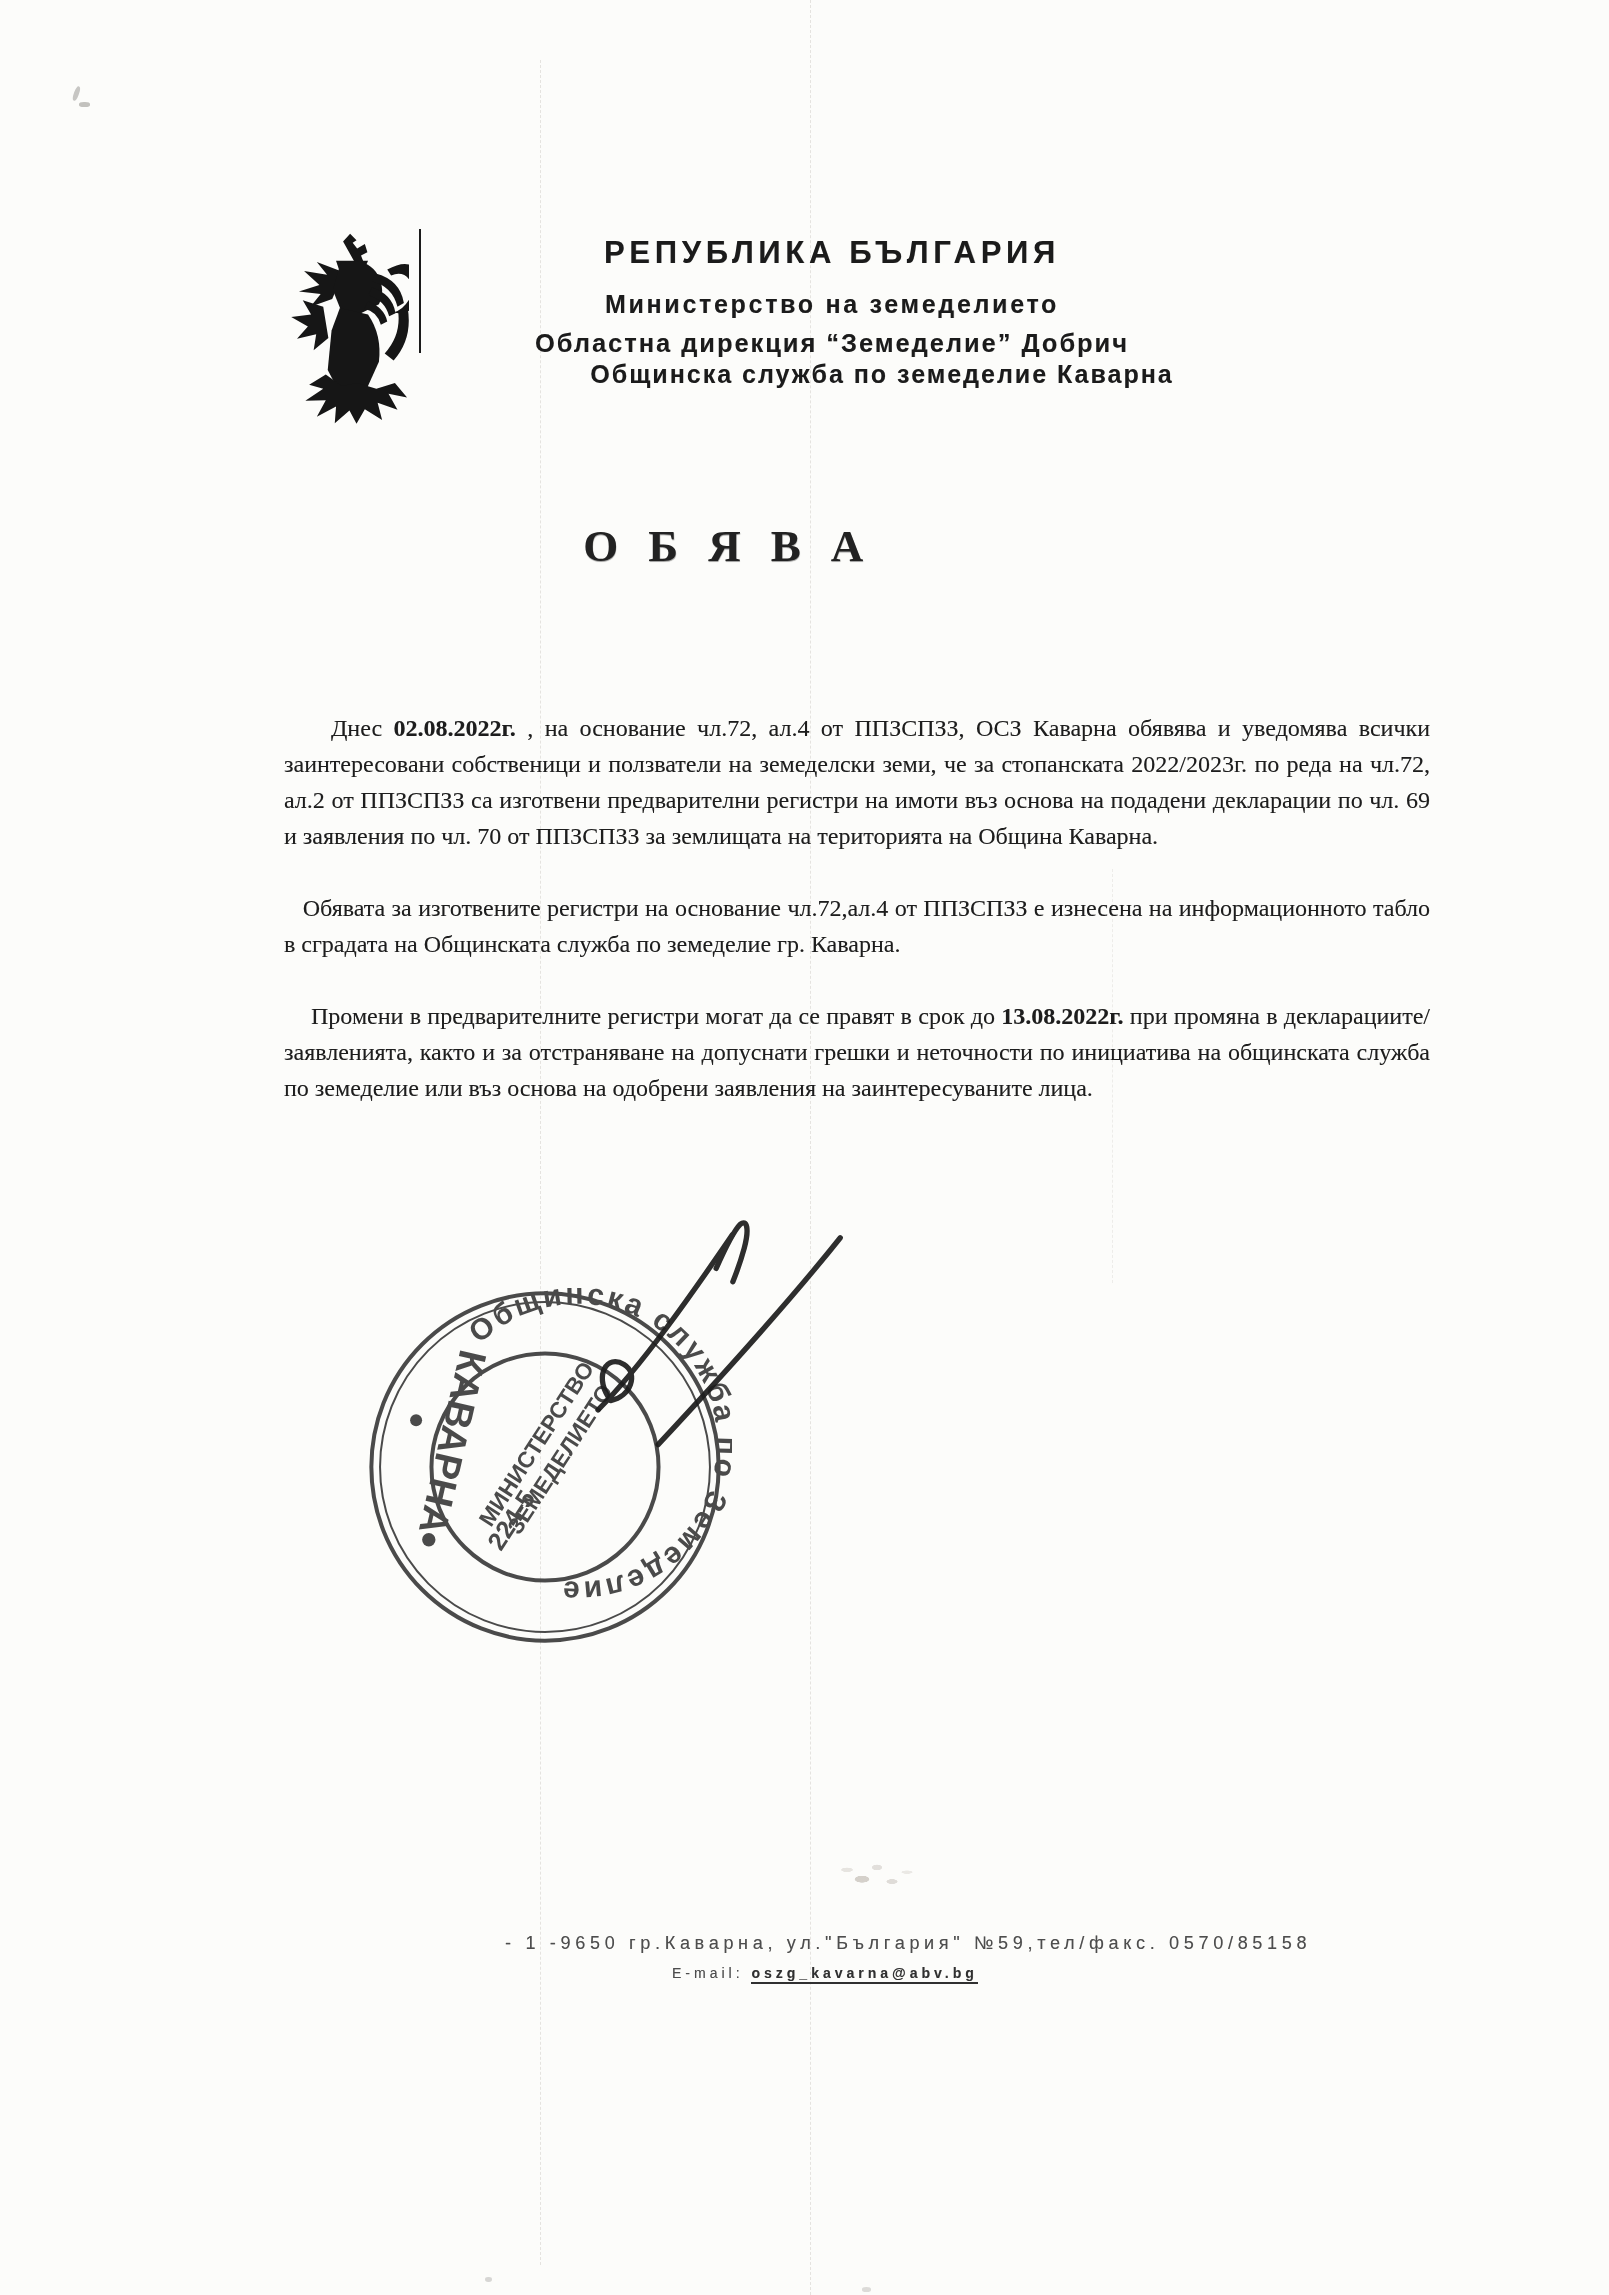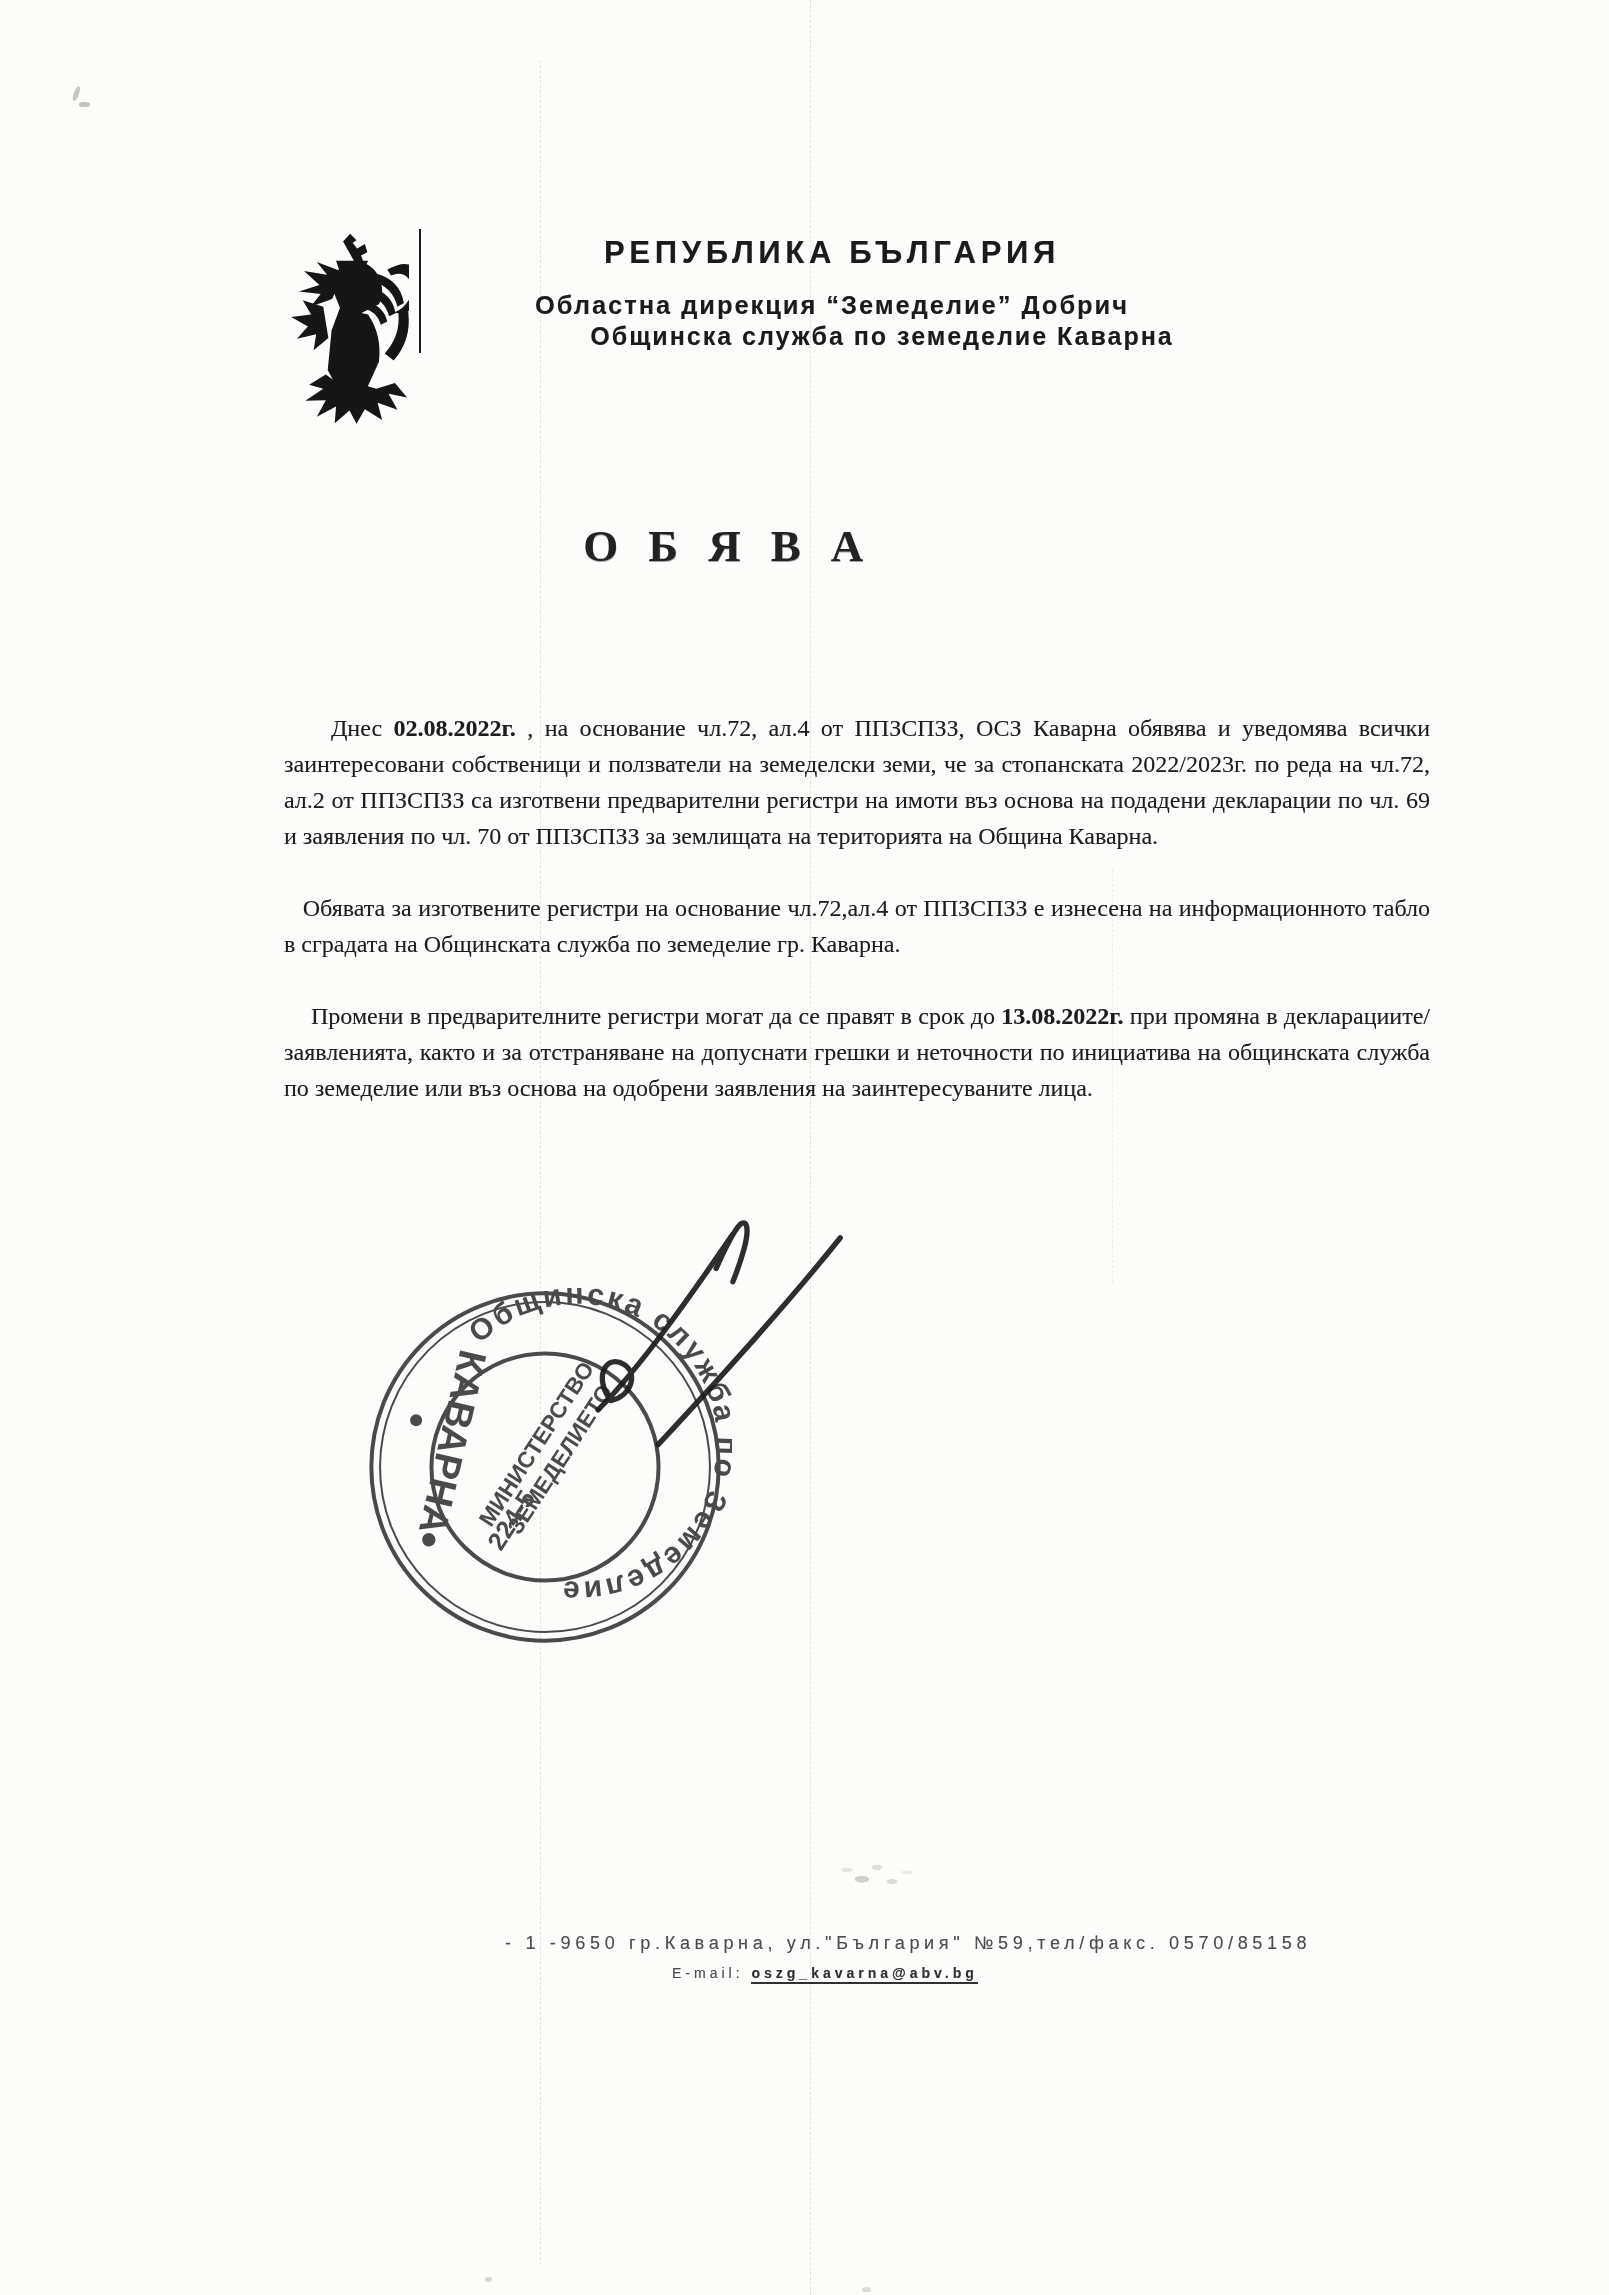"Министерство на земеделието" div.hdr-l2 { html: none -> <div>Министерство на земеделието</div> }
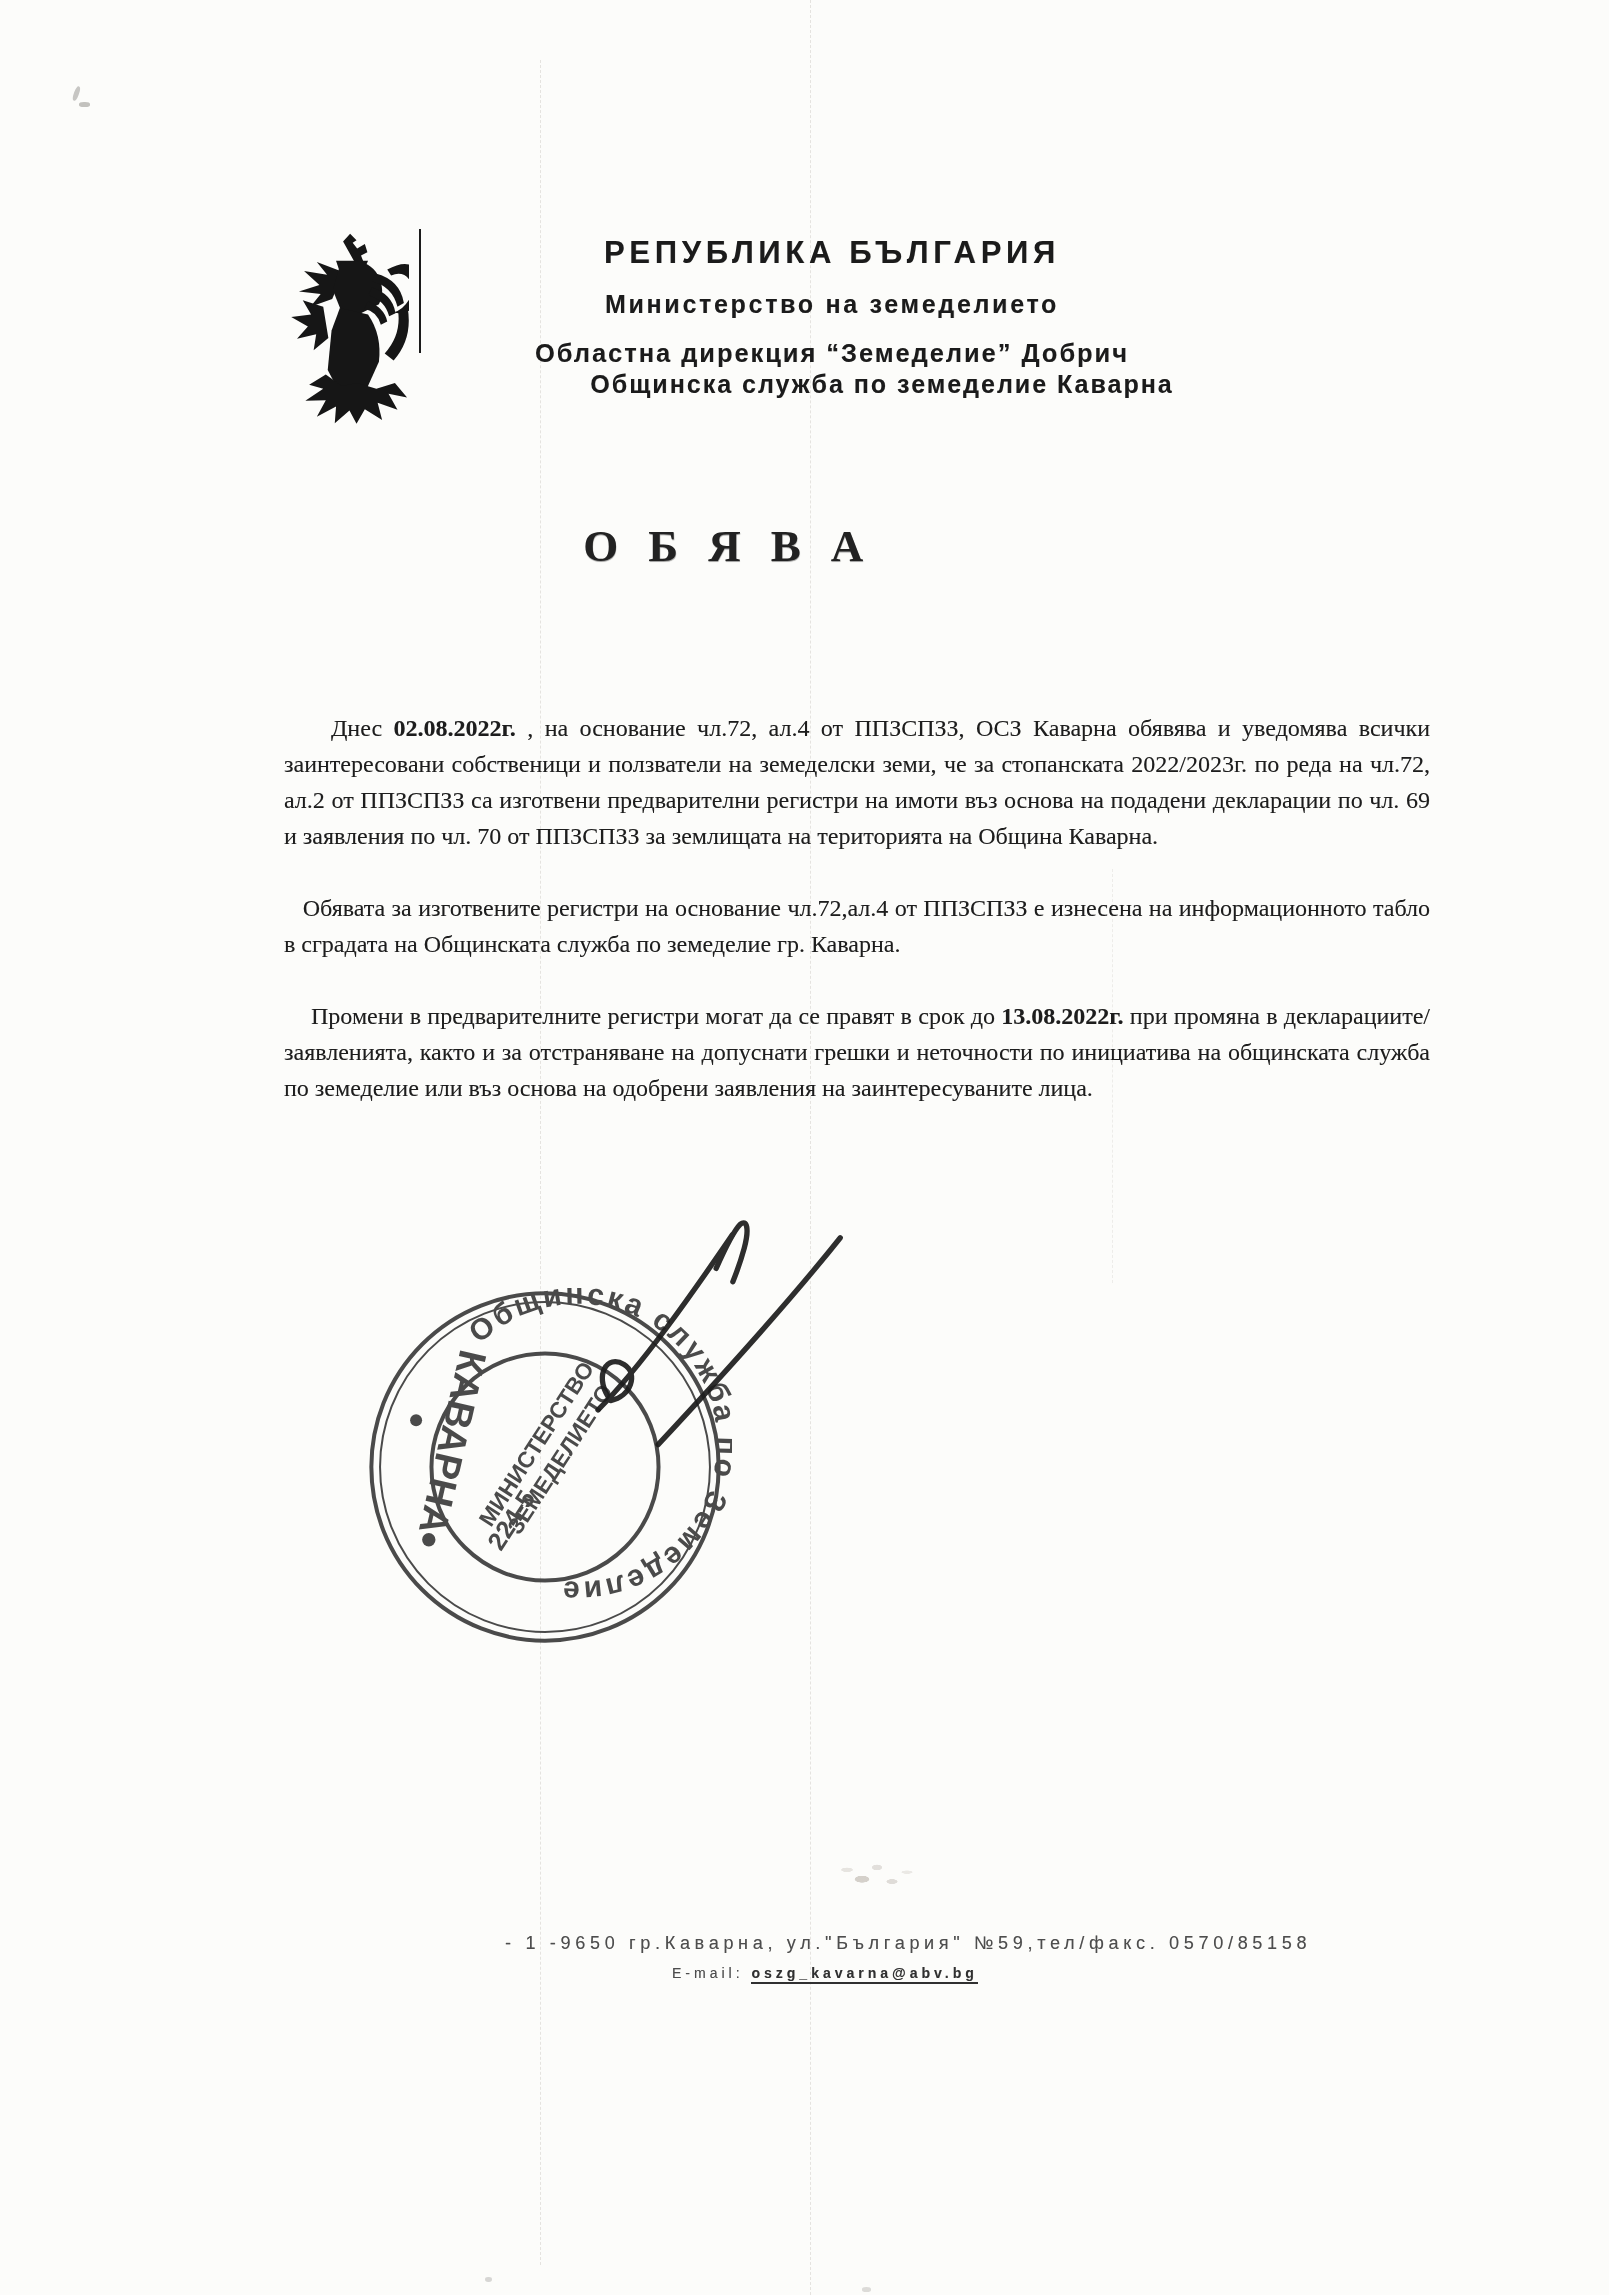"Областна дирекция “Земеделие” Добрич" .hdr-l3 { margin-top: 20px -> 10px }
